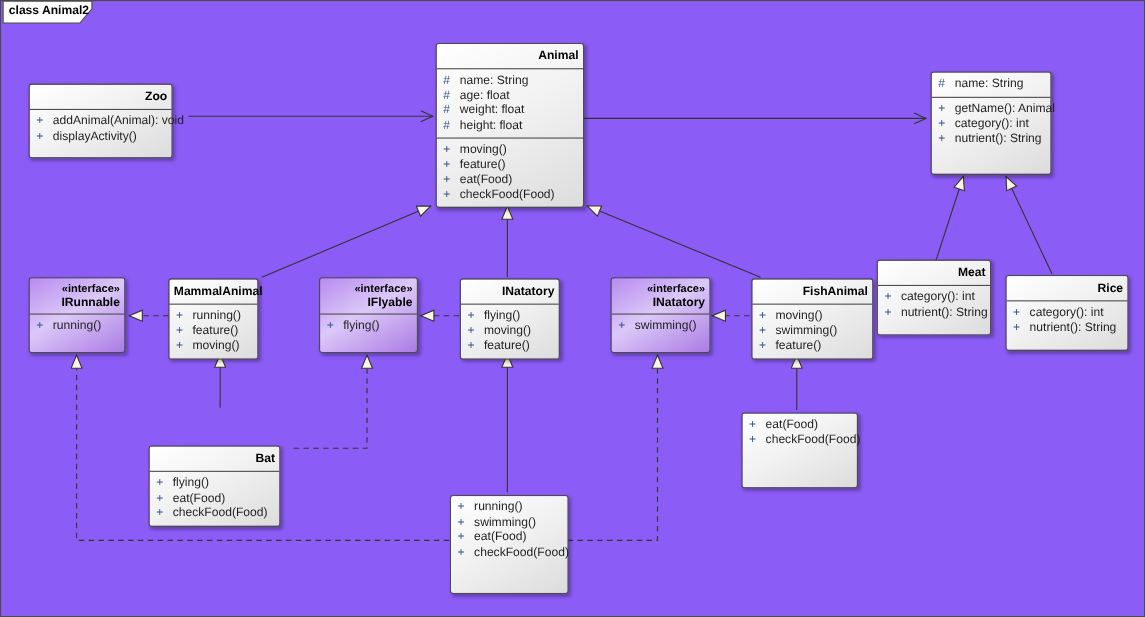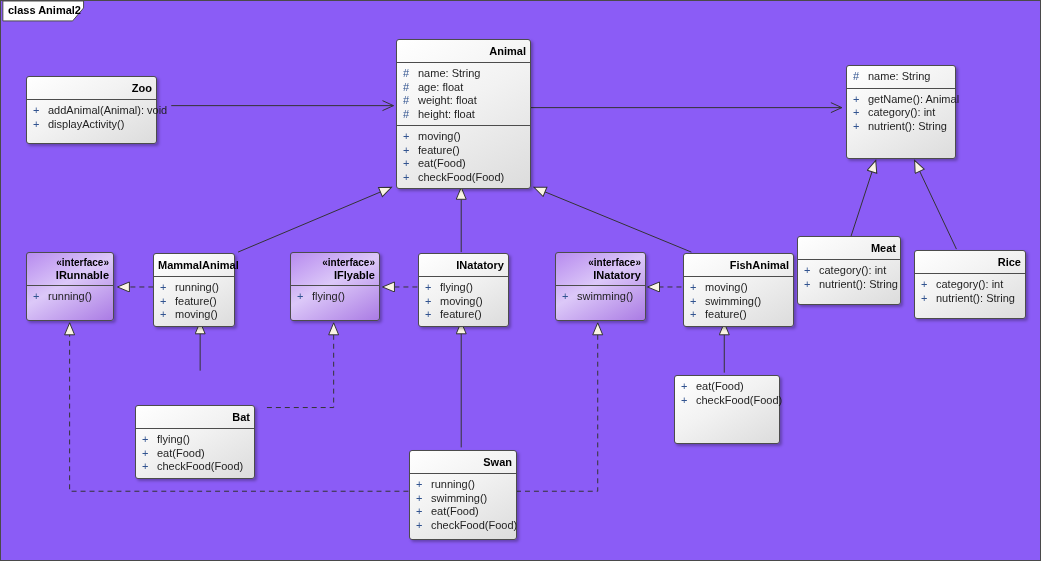"Swan" div.title { html: <div>Swan</div> -> none }
